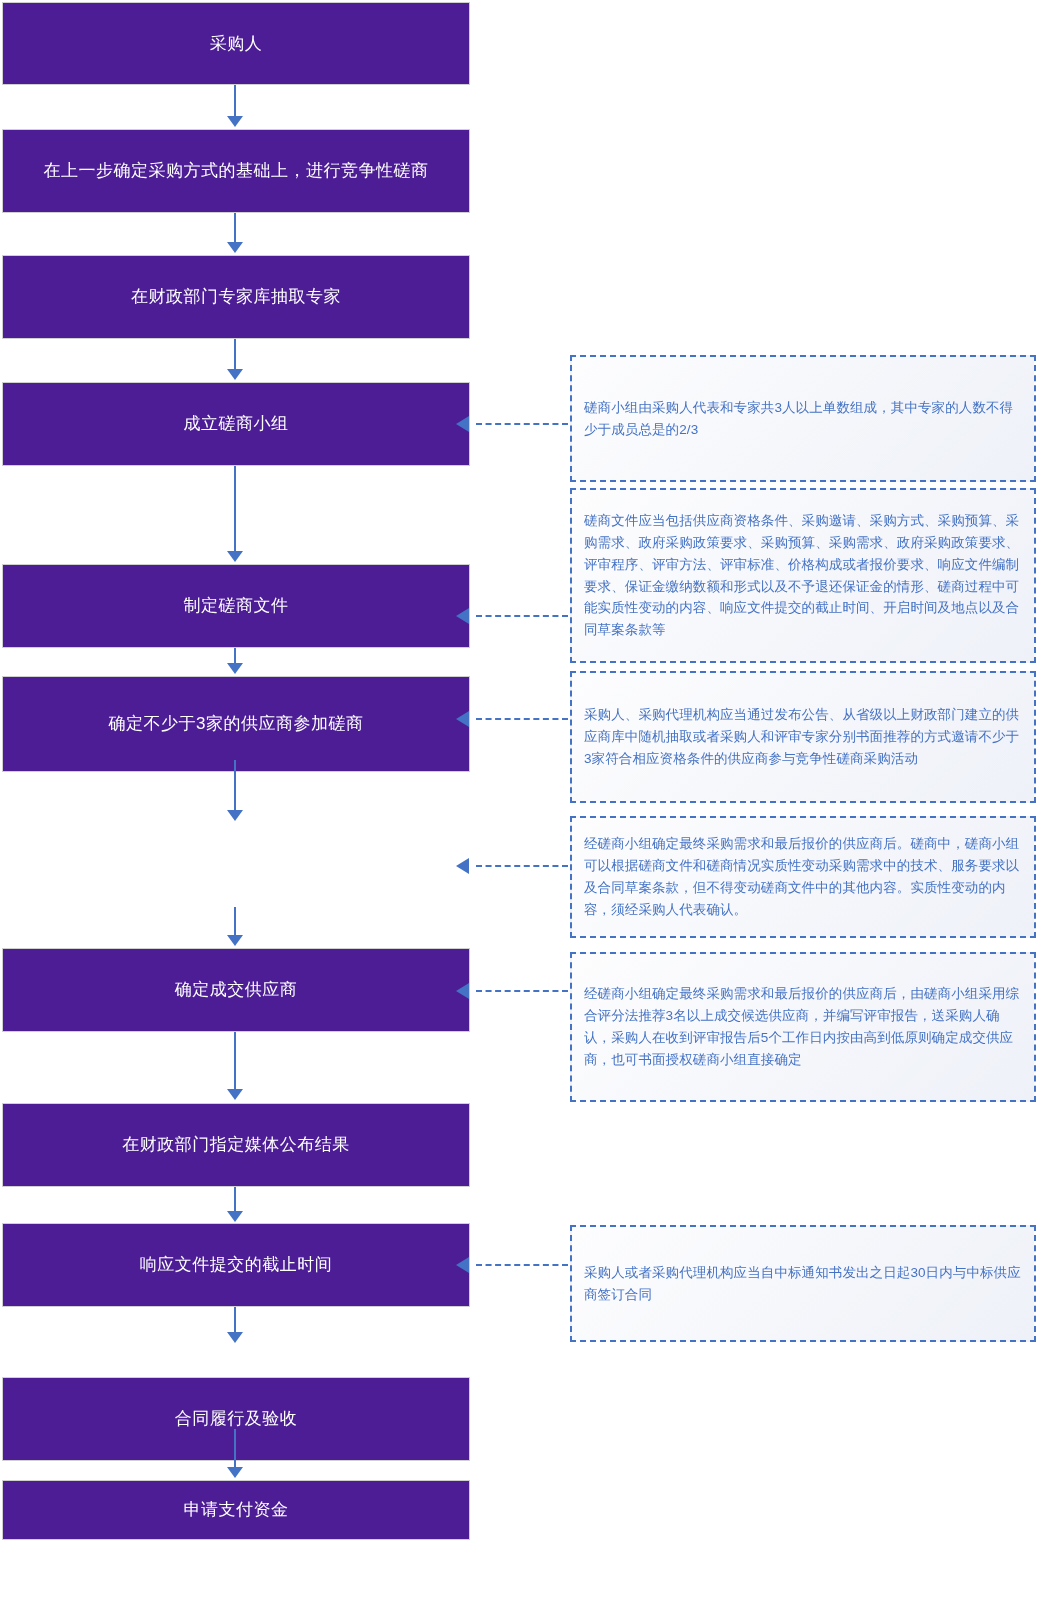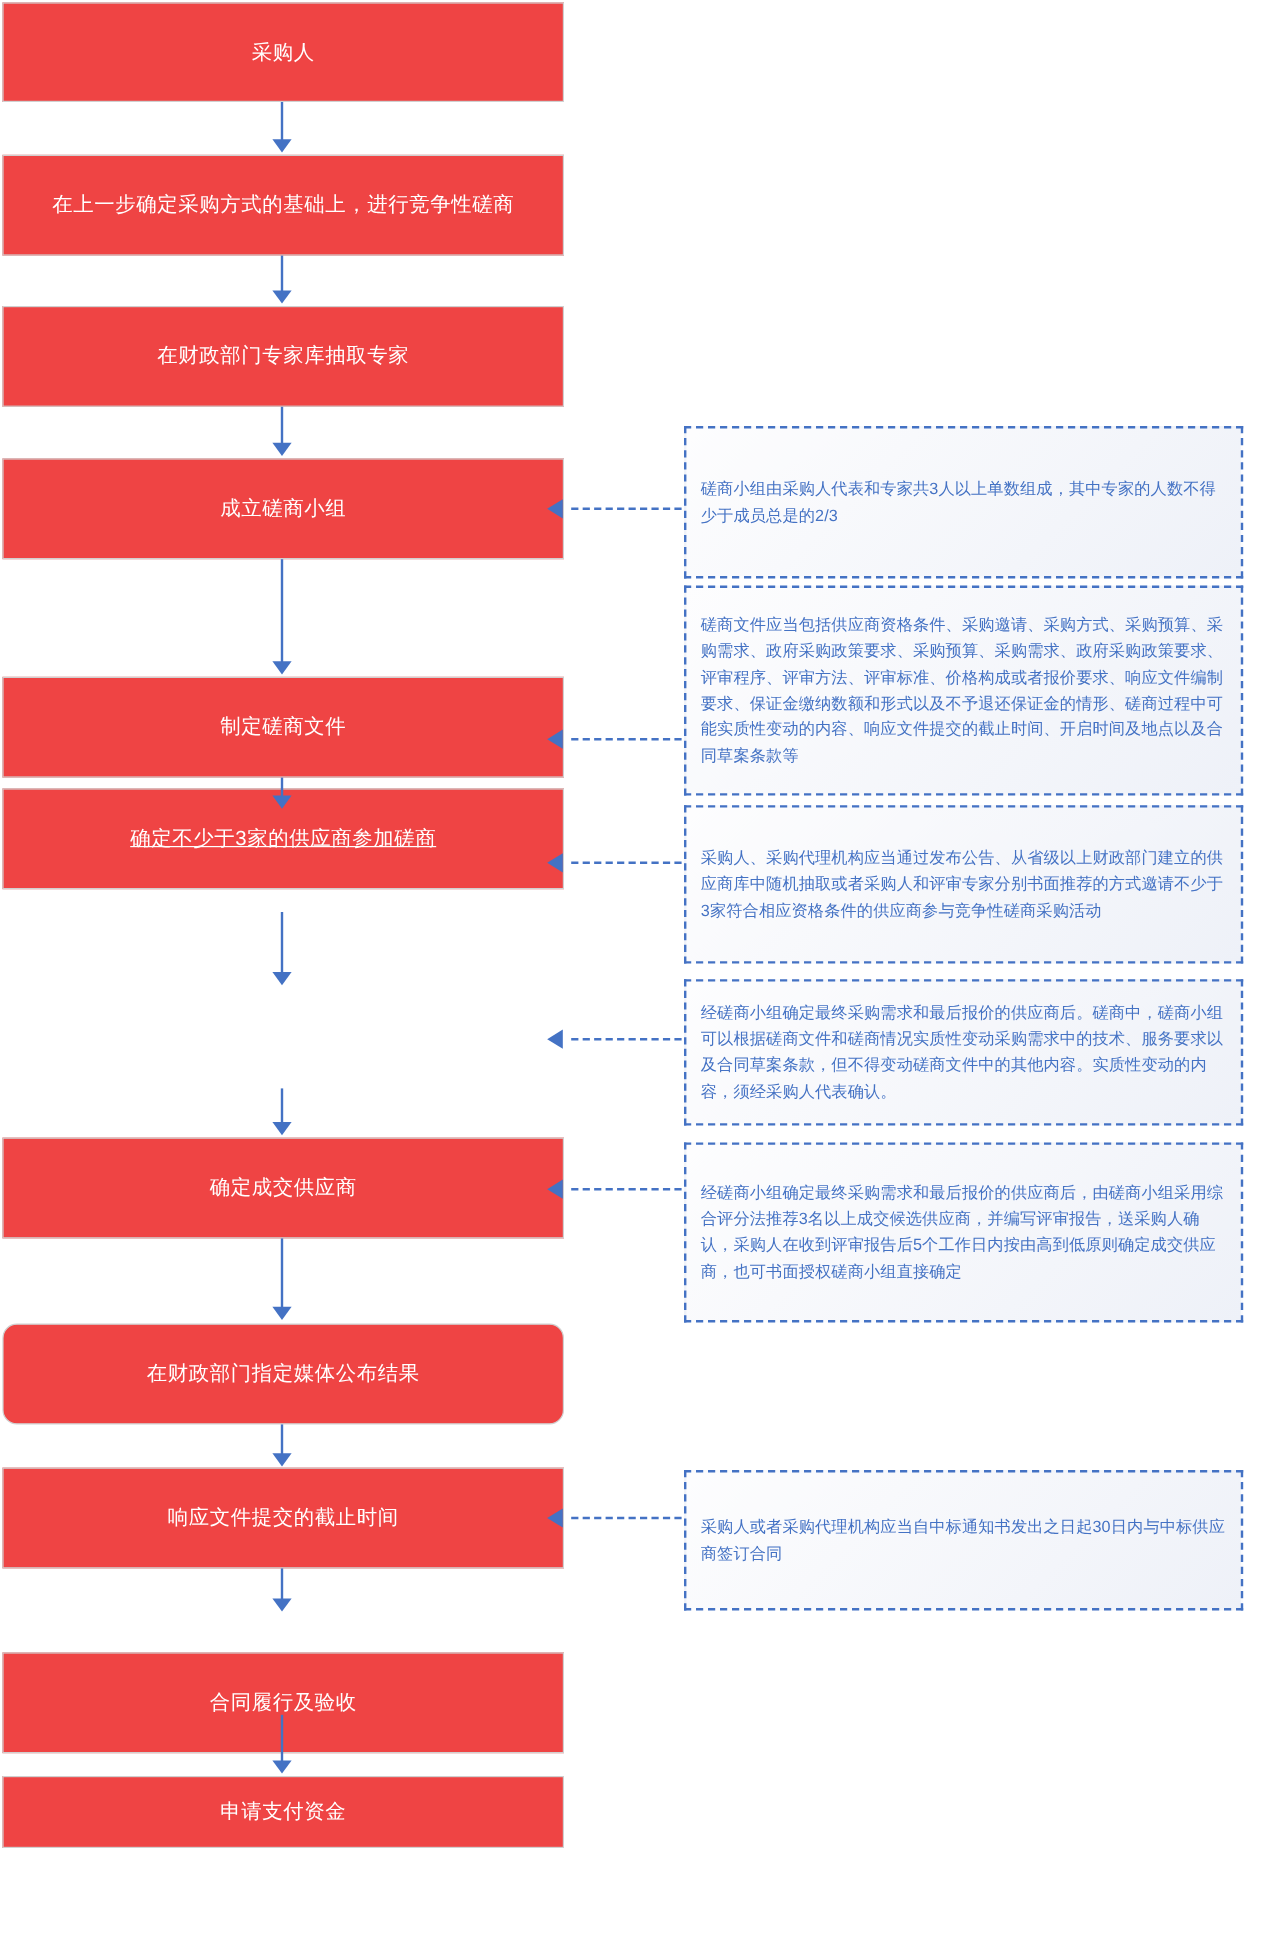"采购人" .flow-box { background: #ef4444 -> #4c1d95 }
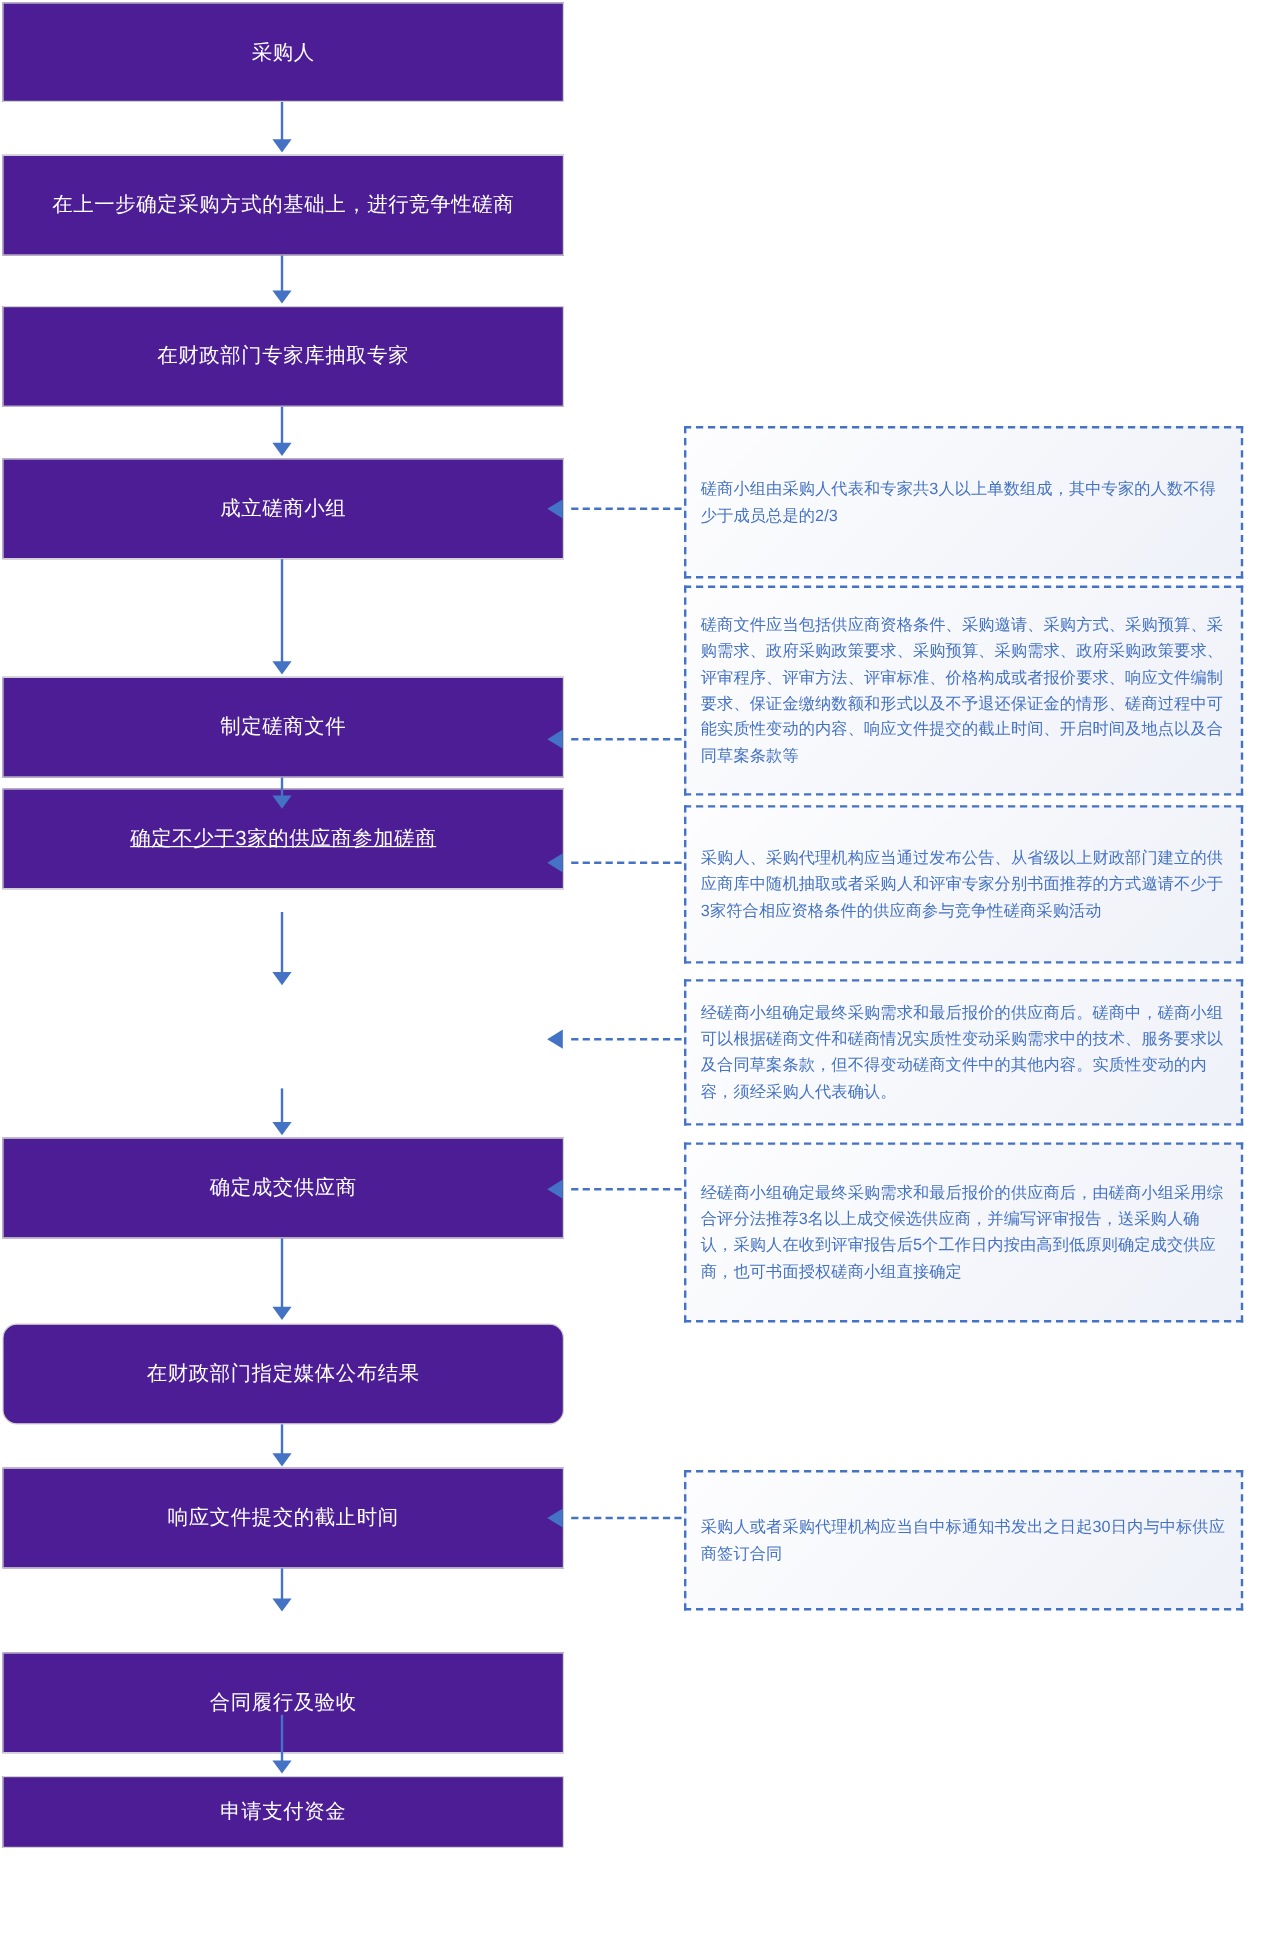"确定不少于3家的供应商参加磋商" div.flow-box { height: 84px -> 96px; text-decoration: underline -> none; top: 657px -> 676px }
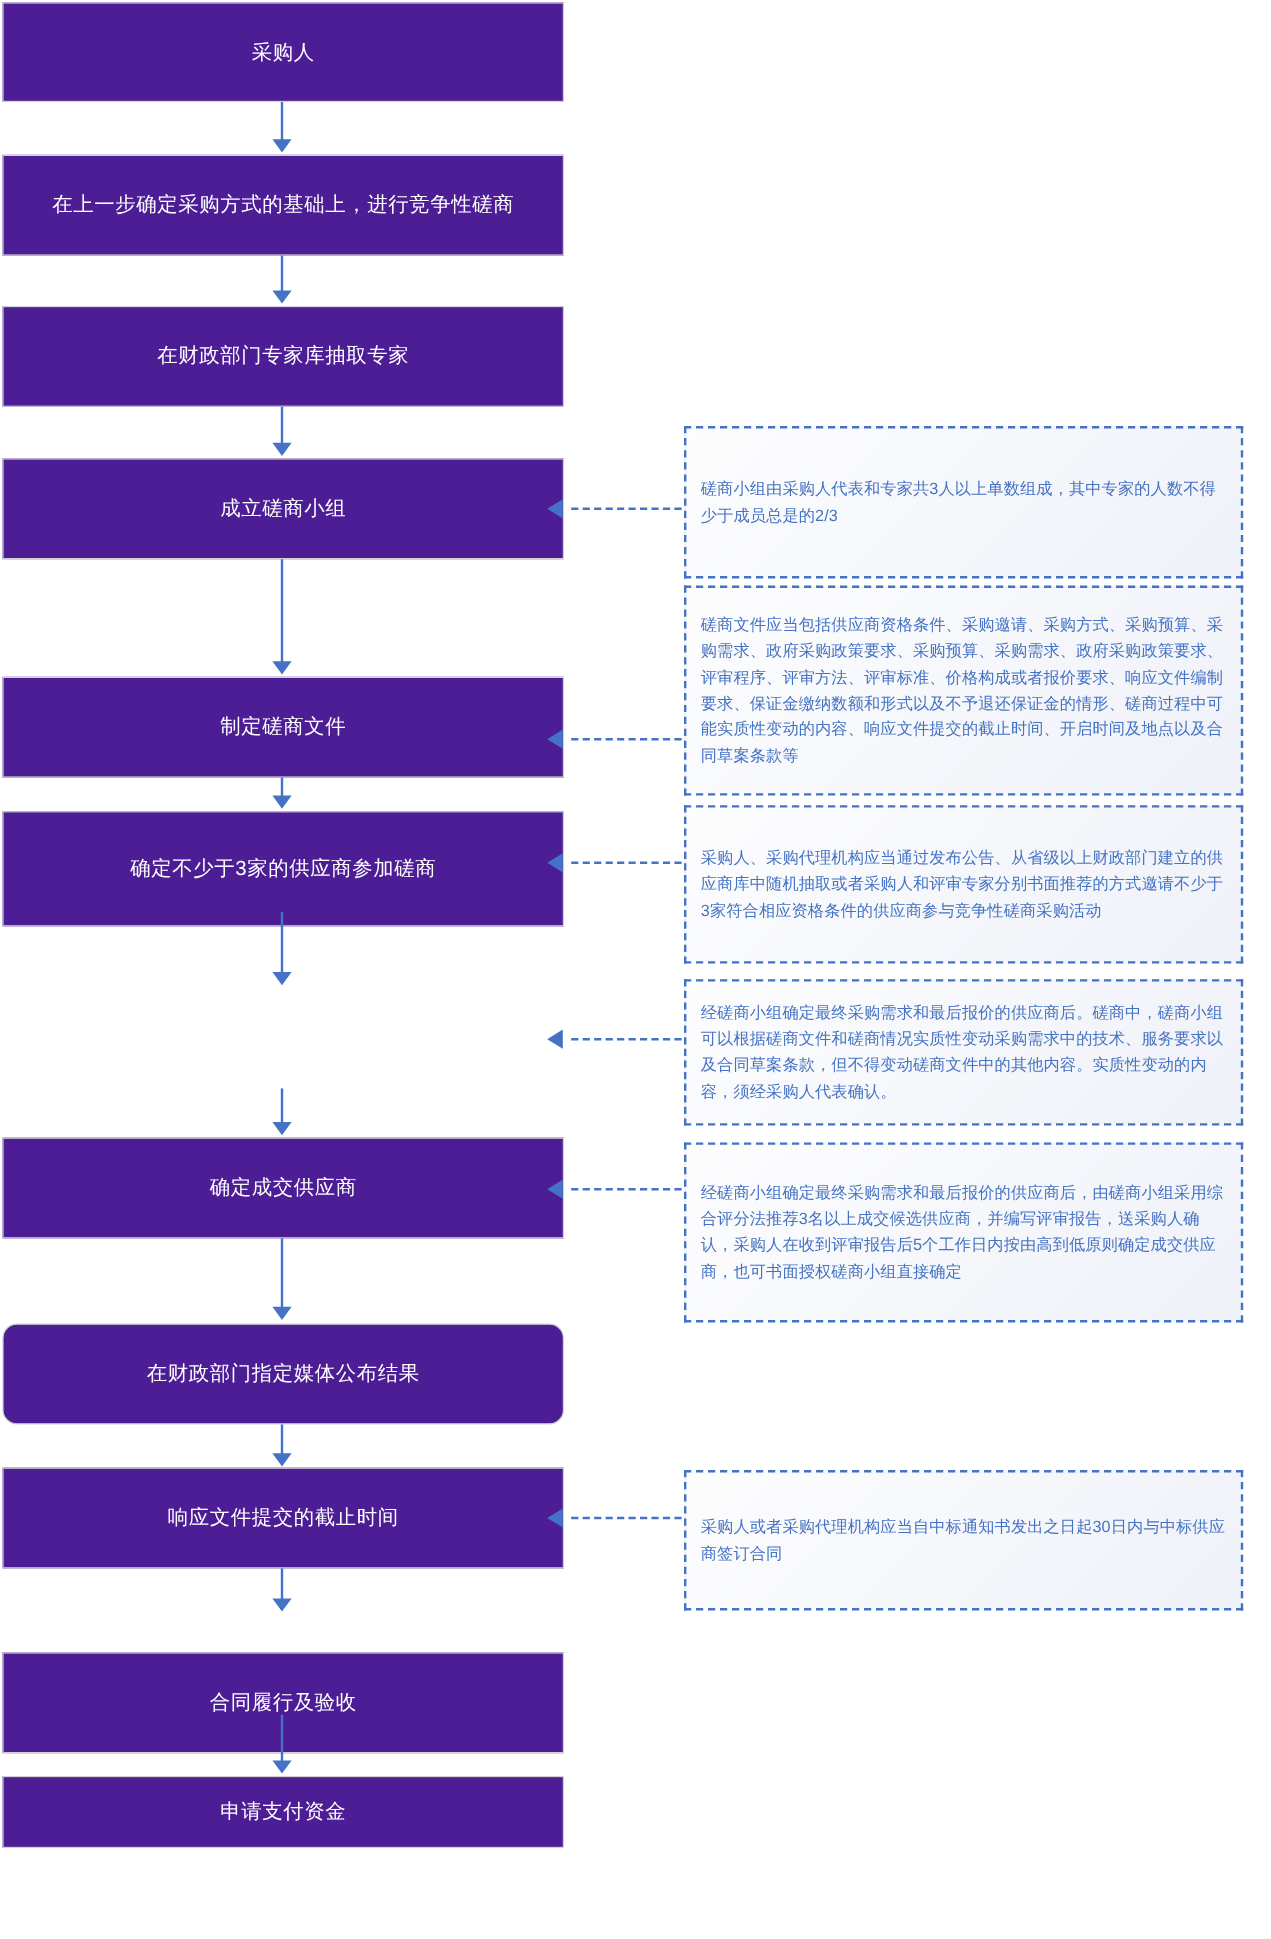"在财政部门指定媒体公布结果" div.flow-box { border-radius: 12px -> none }
